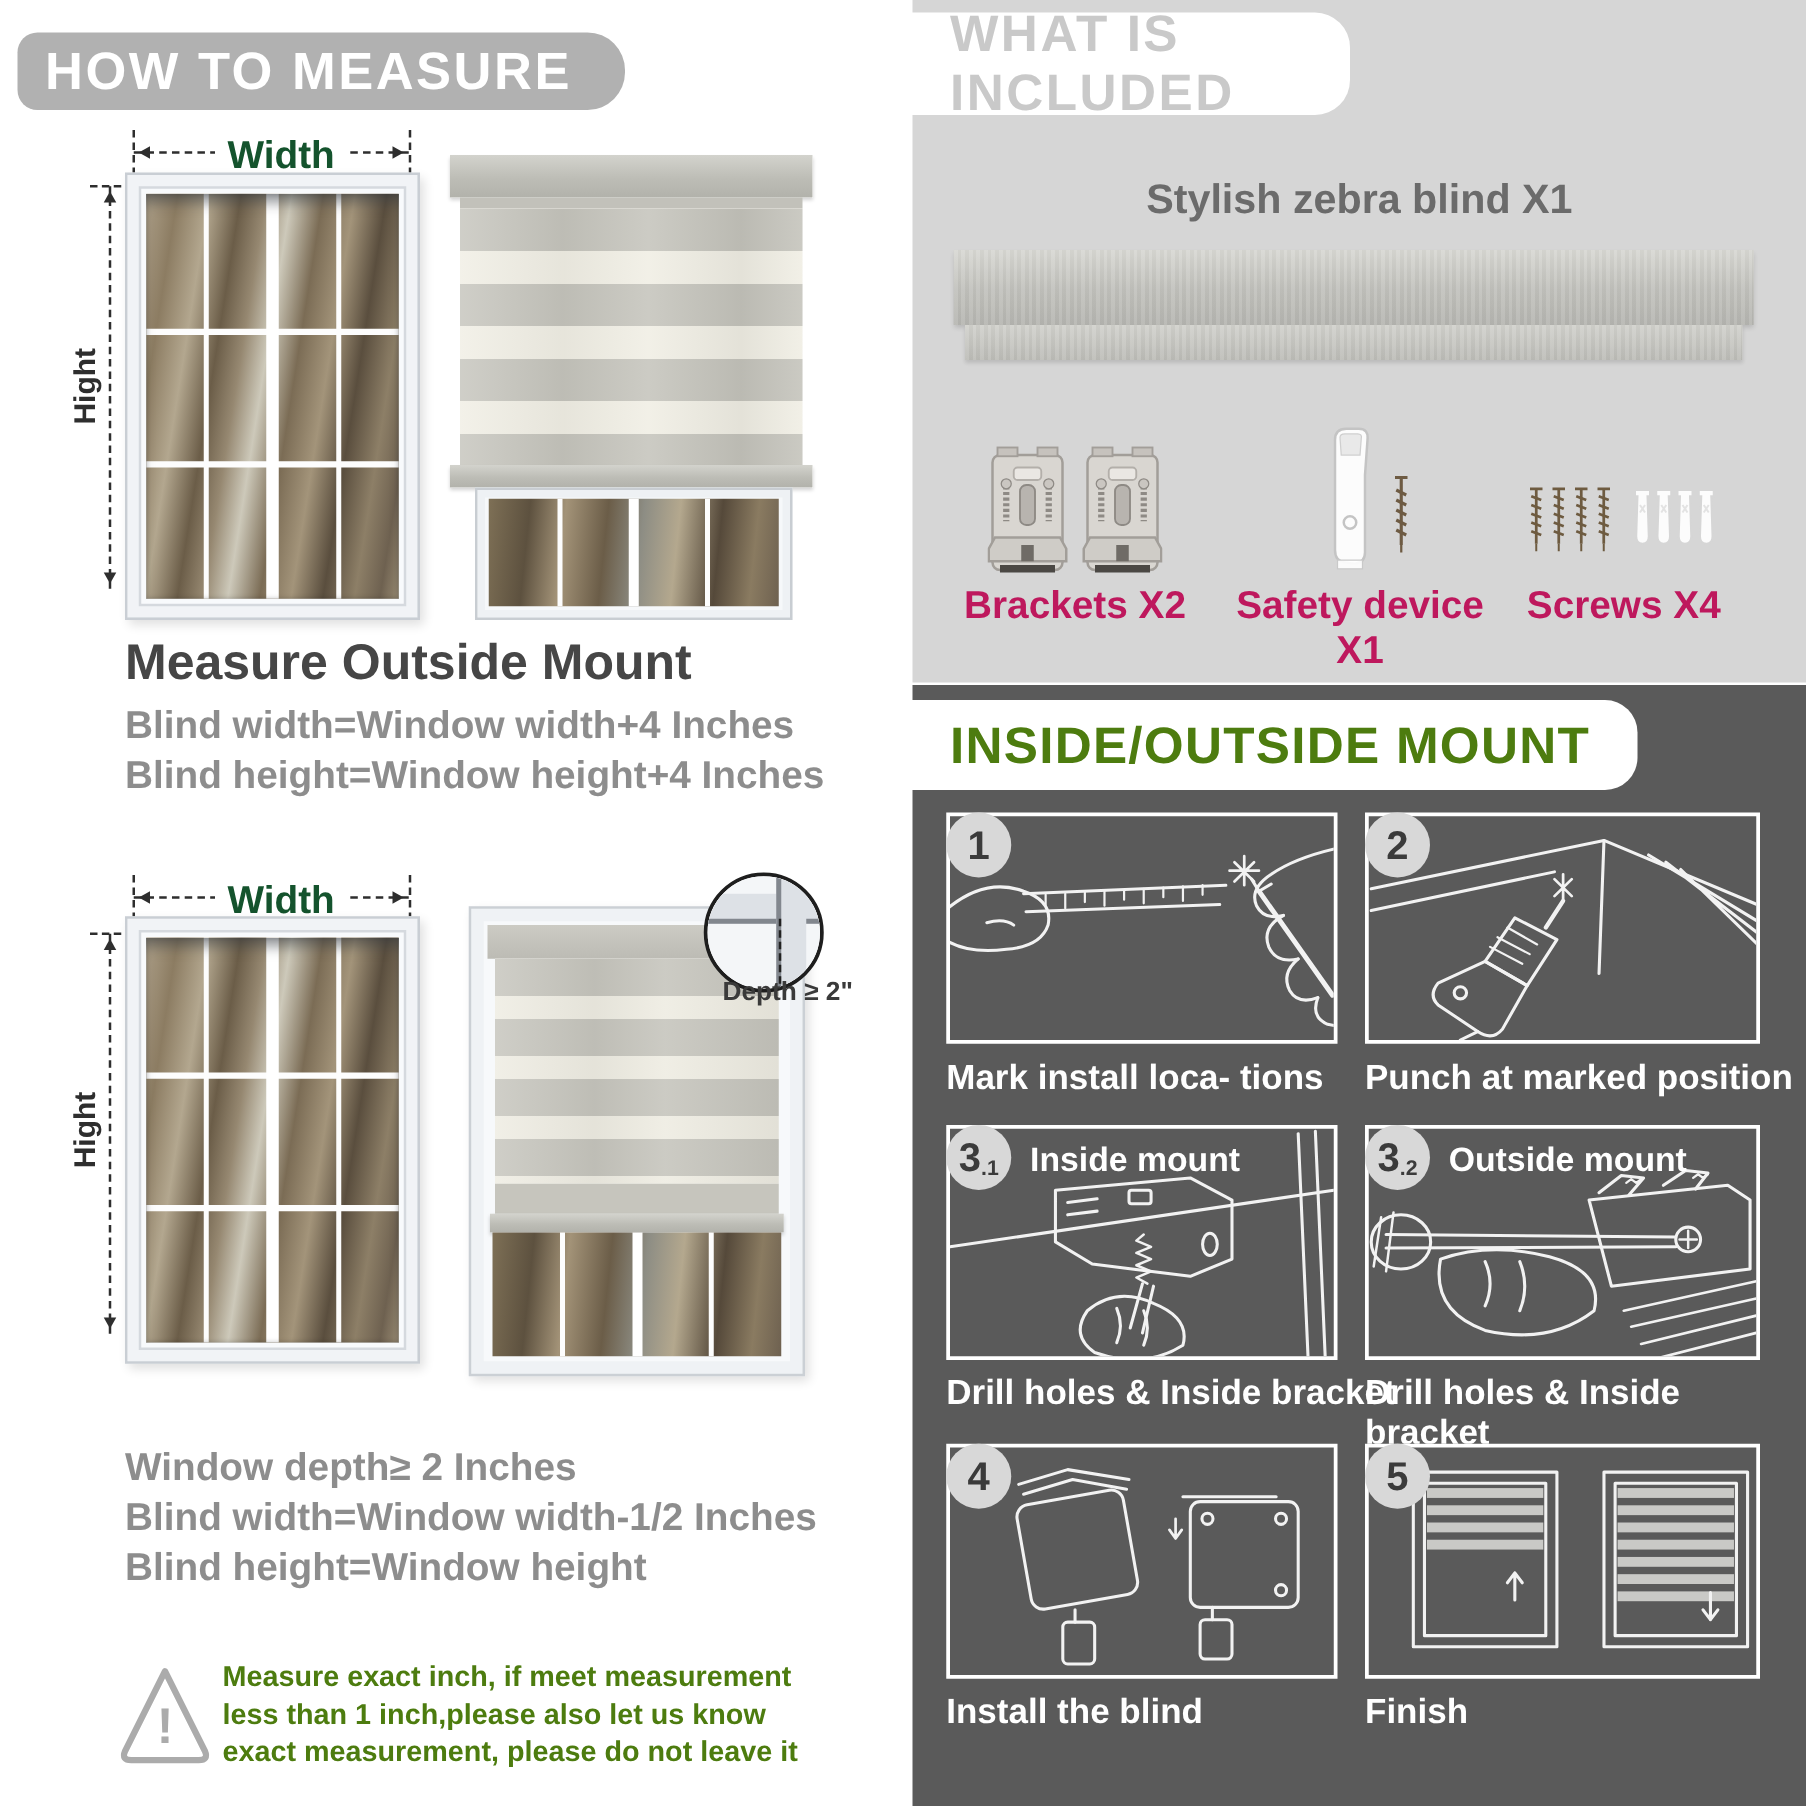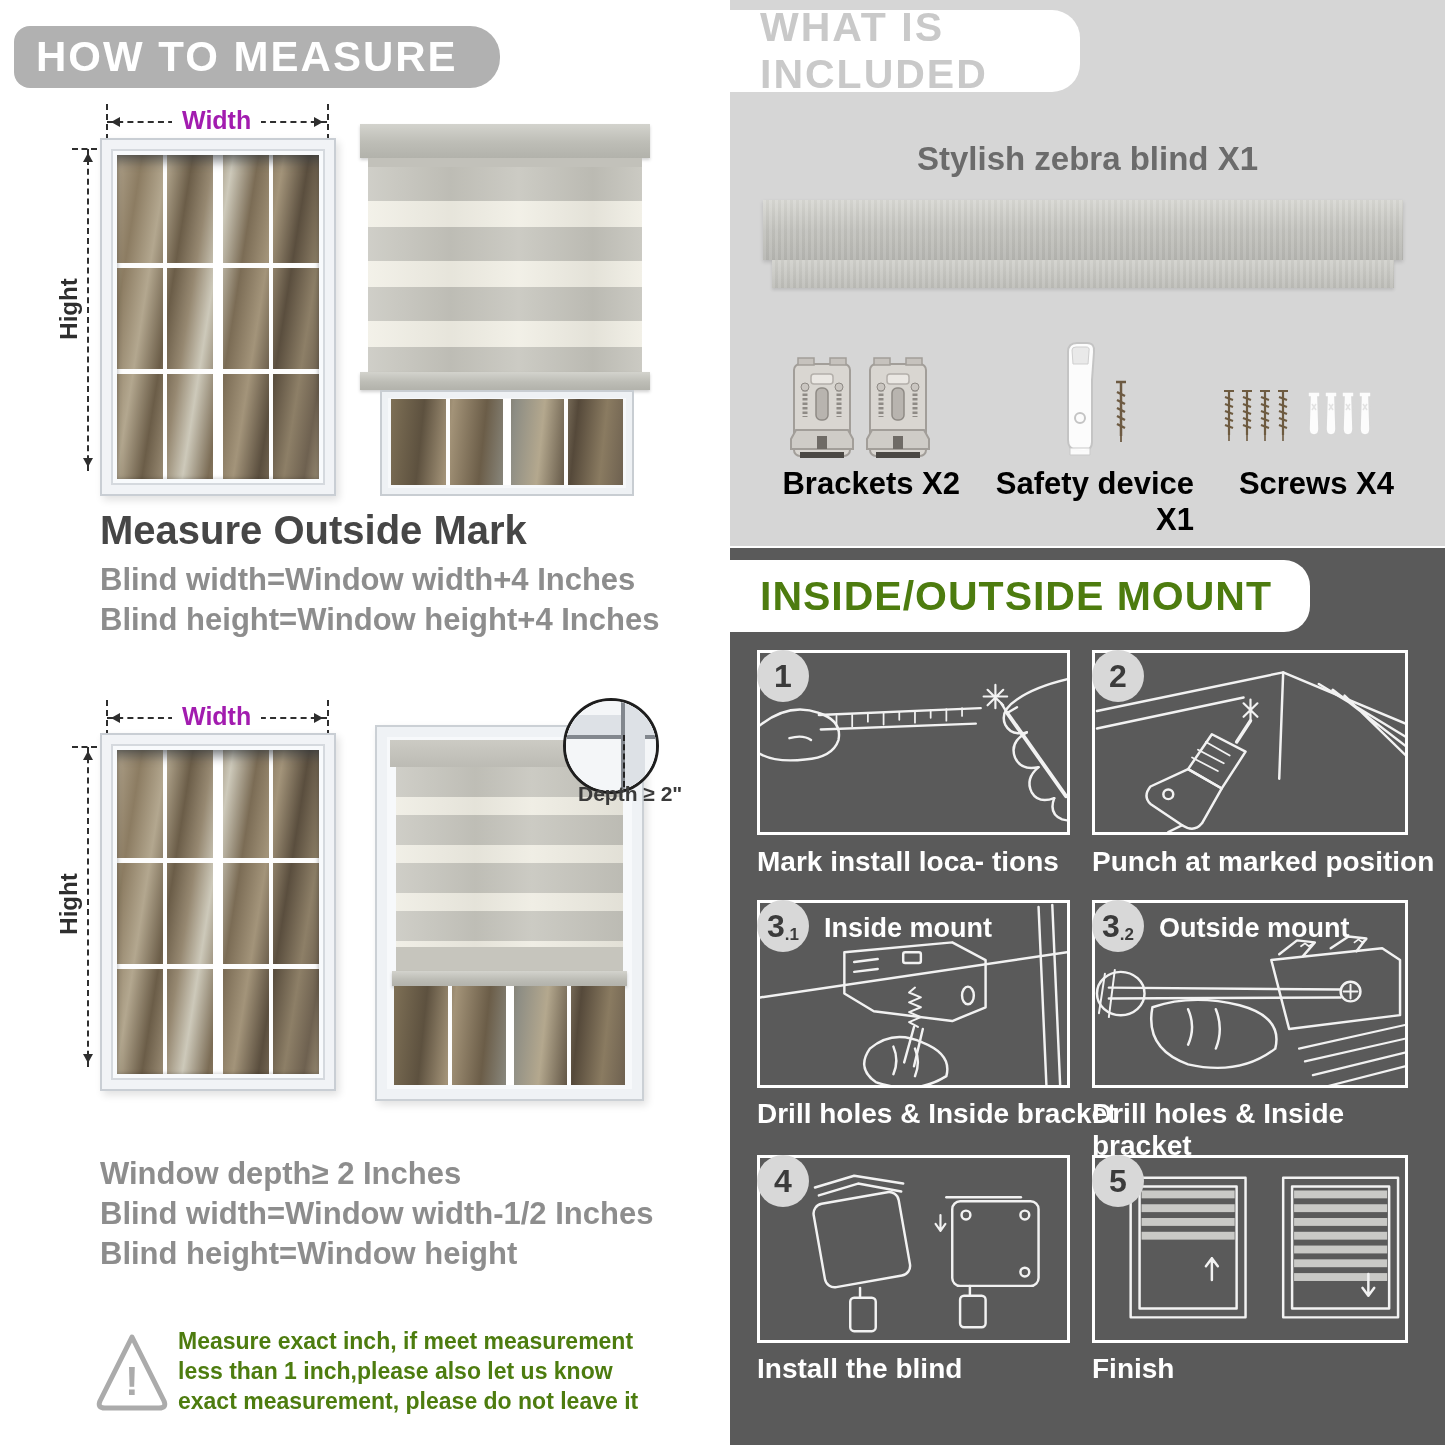"Width" .meas-label { color: #a21caf -> #14532d; font-size: 25px -> 31px }
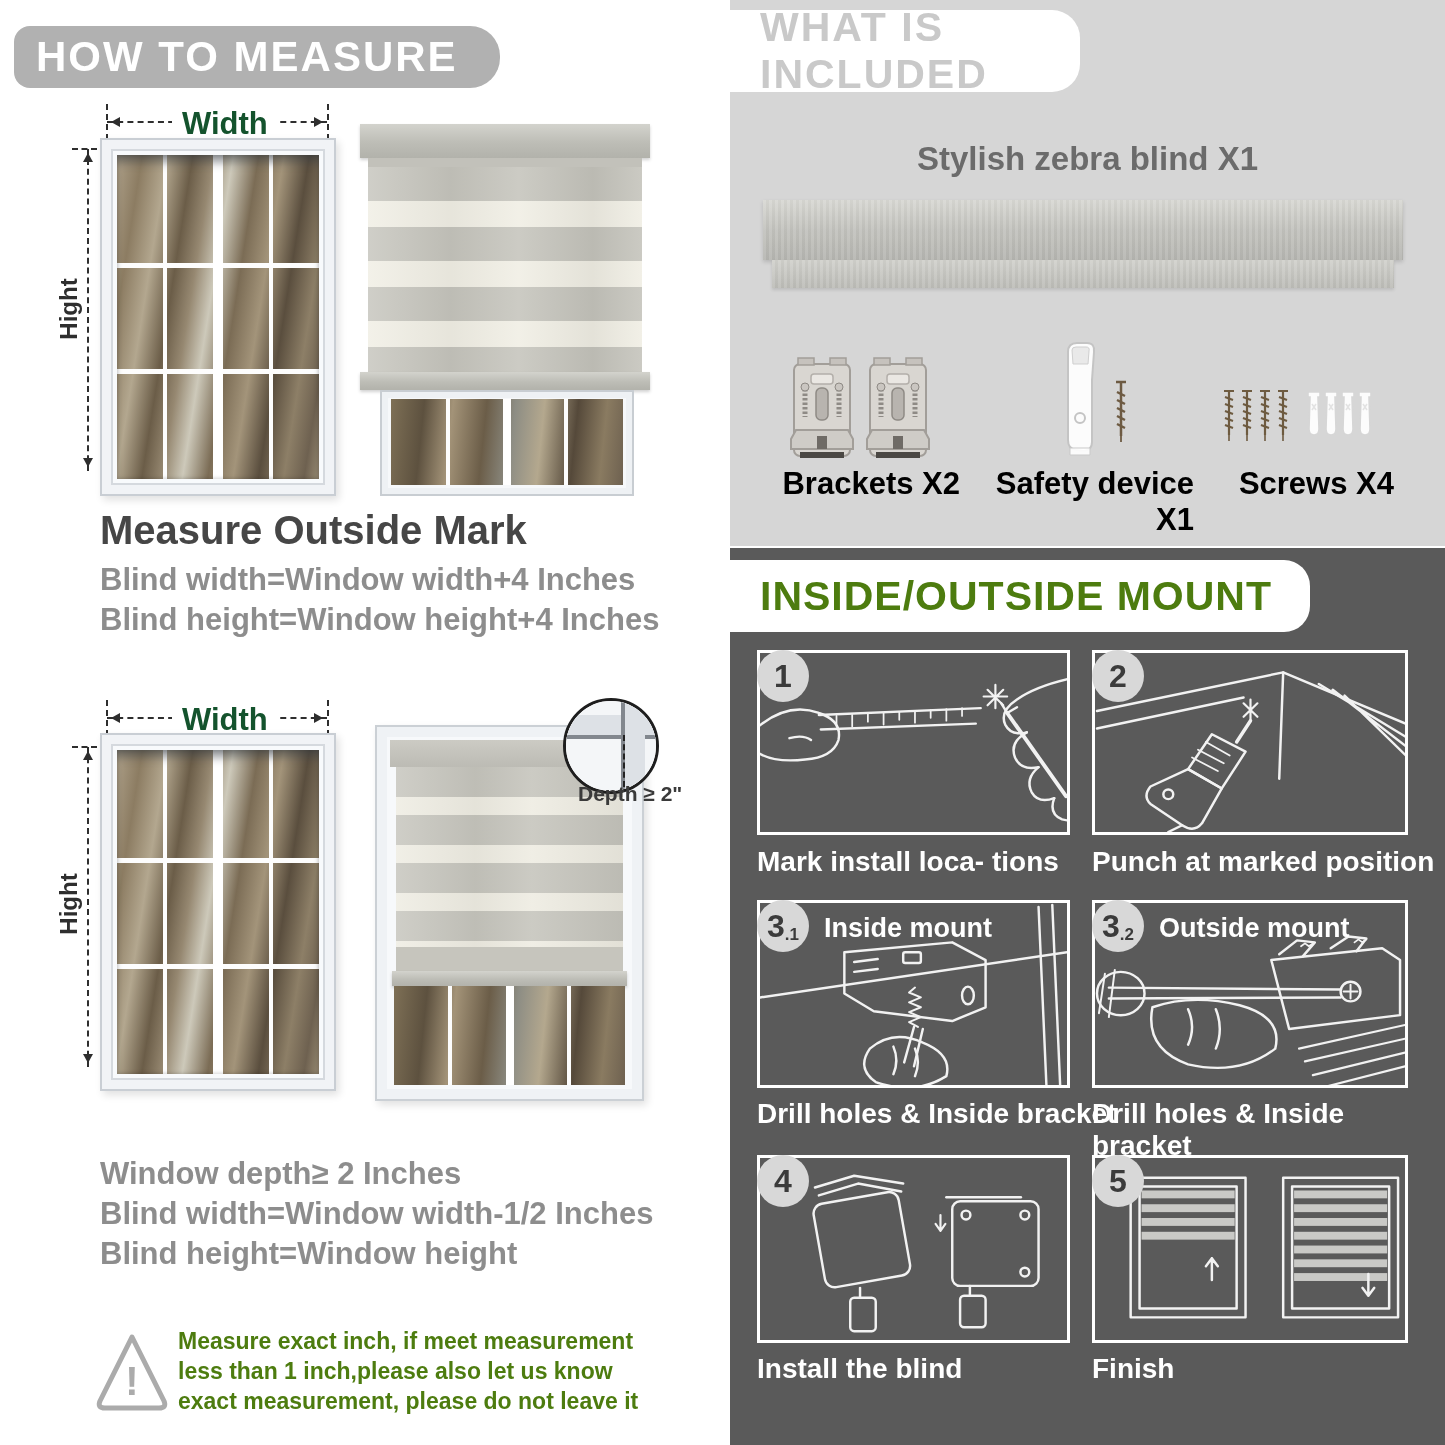"Brackets X2" .item-label { color: #000000 -> #be185d; text-align: right -> center }
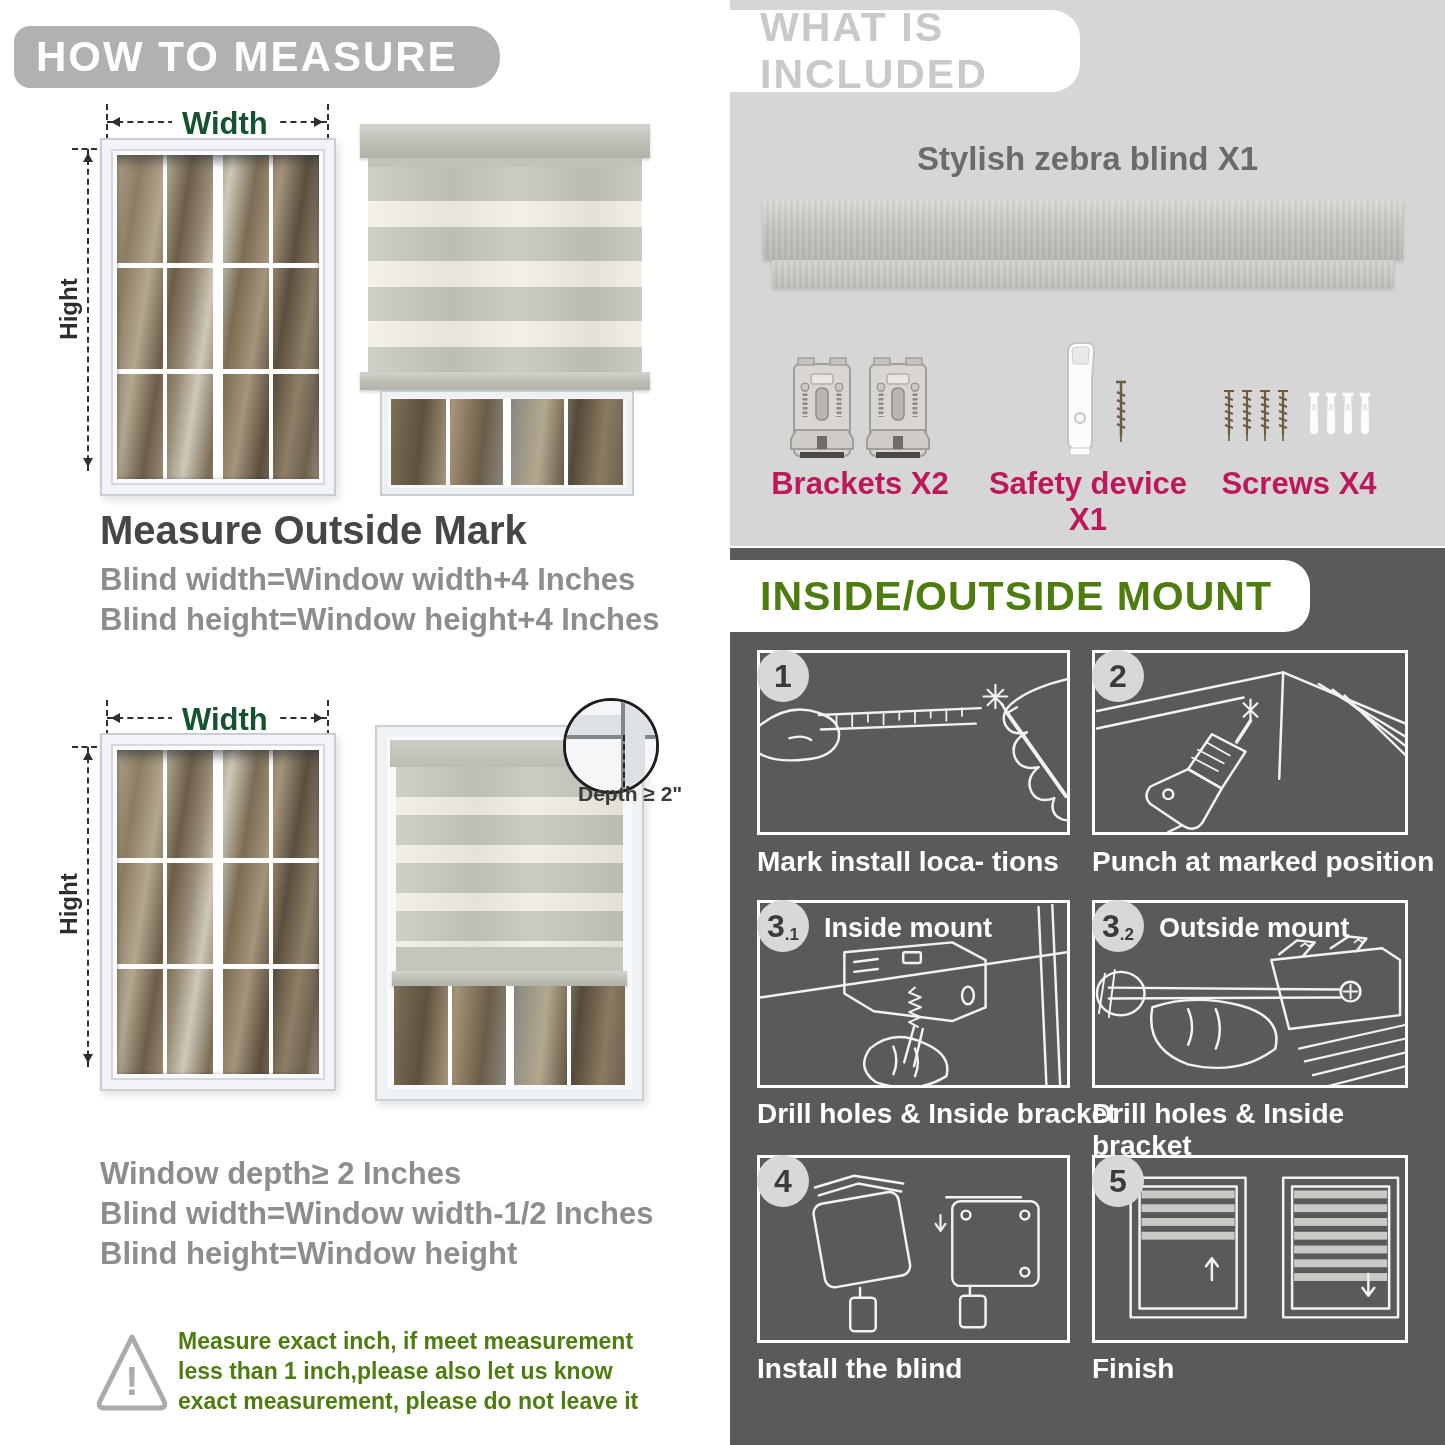"Measure Outside Mark" div.abs { text: Mark -> Mount }
